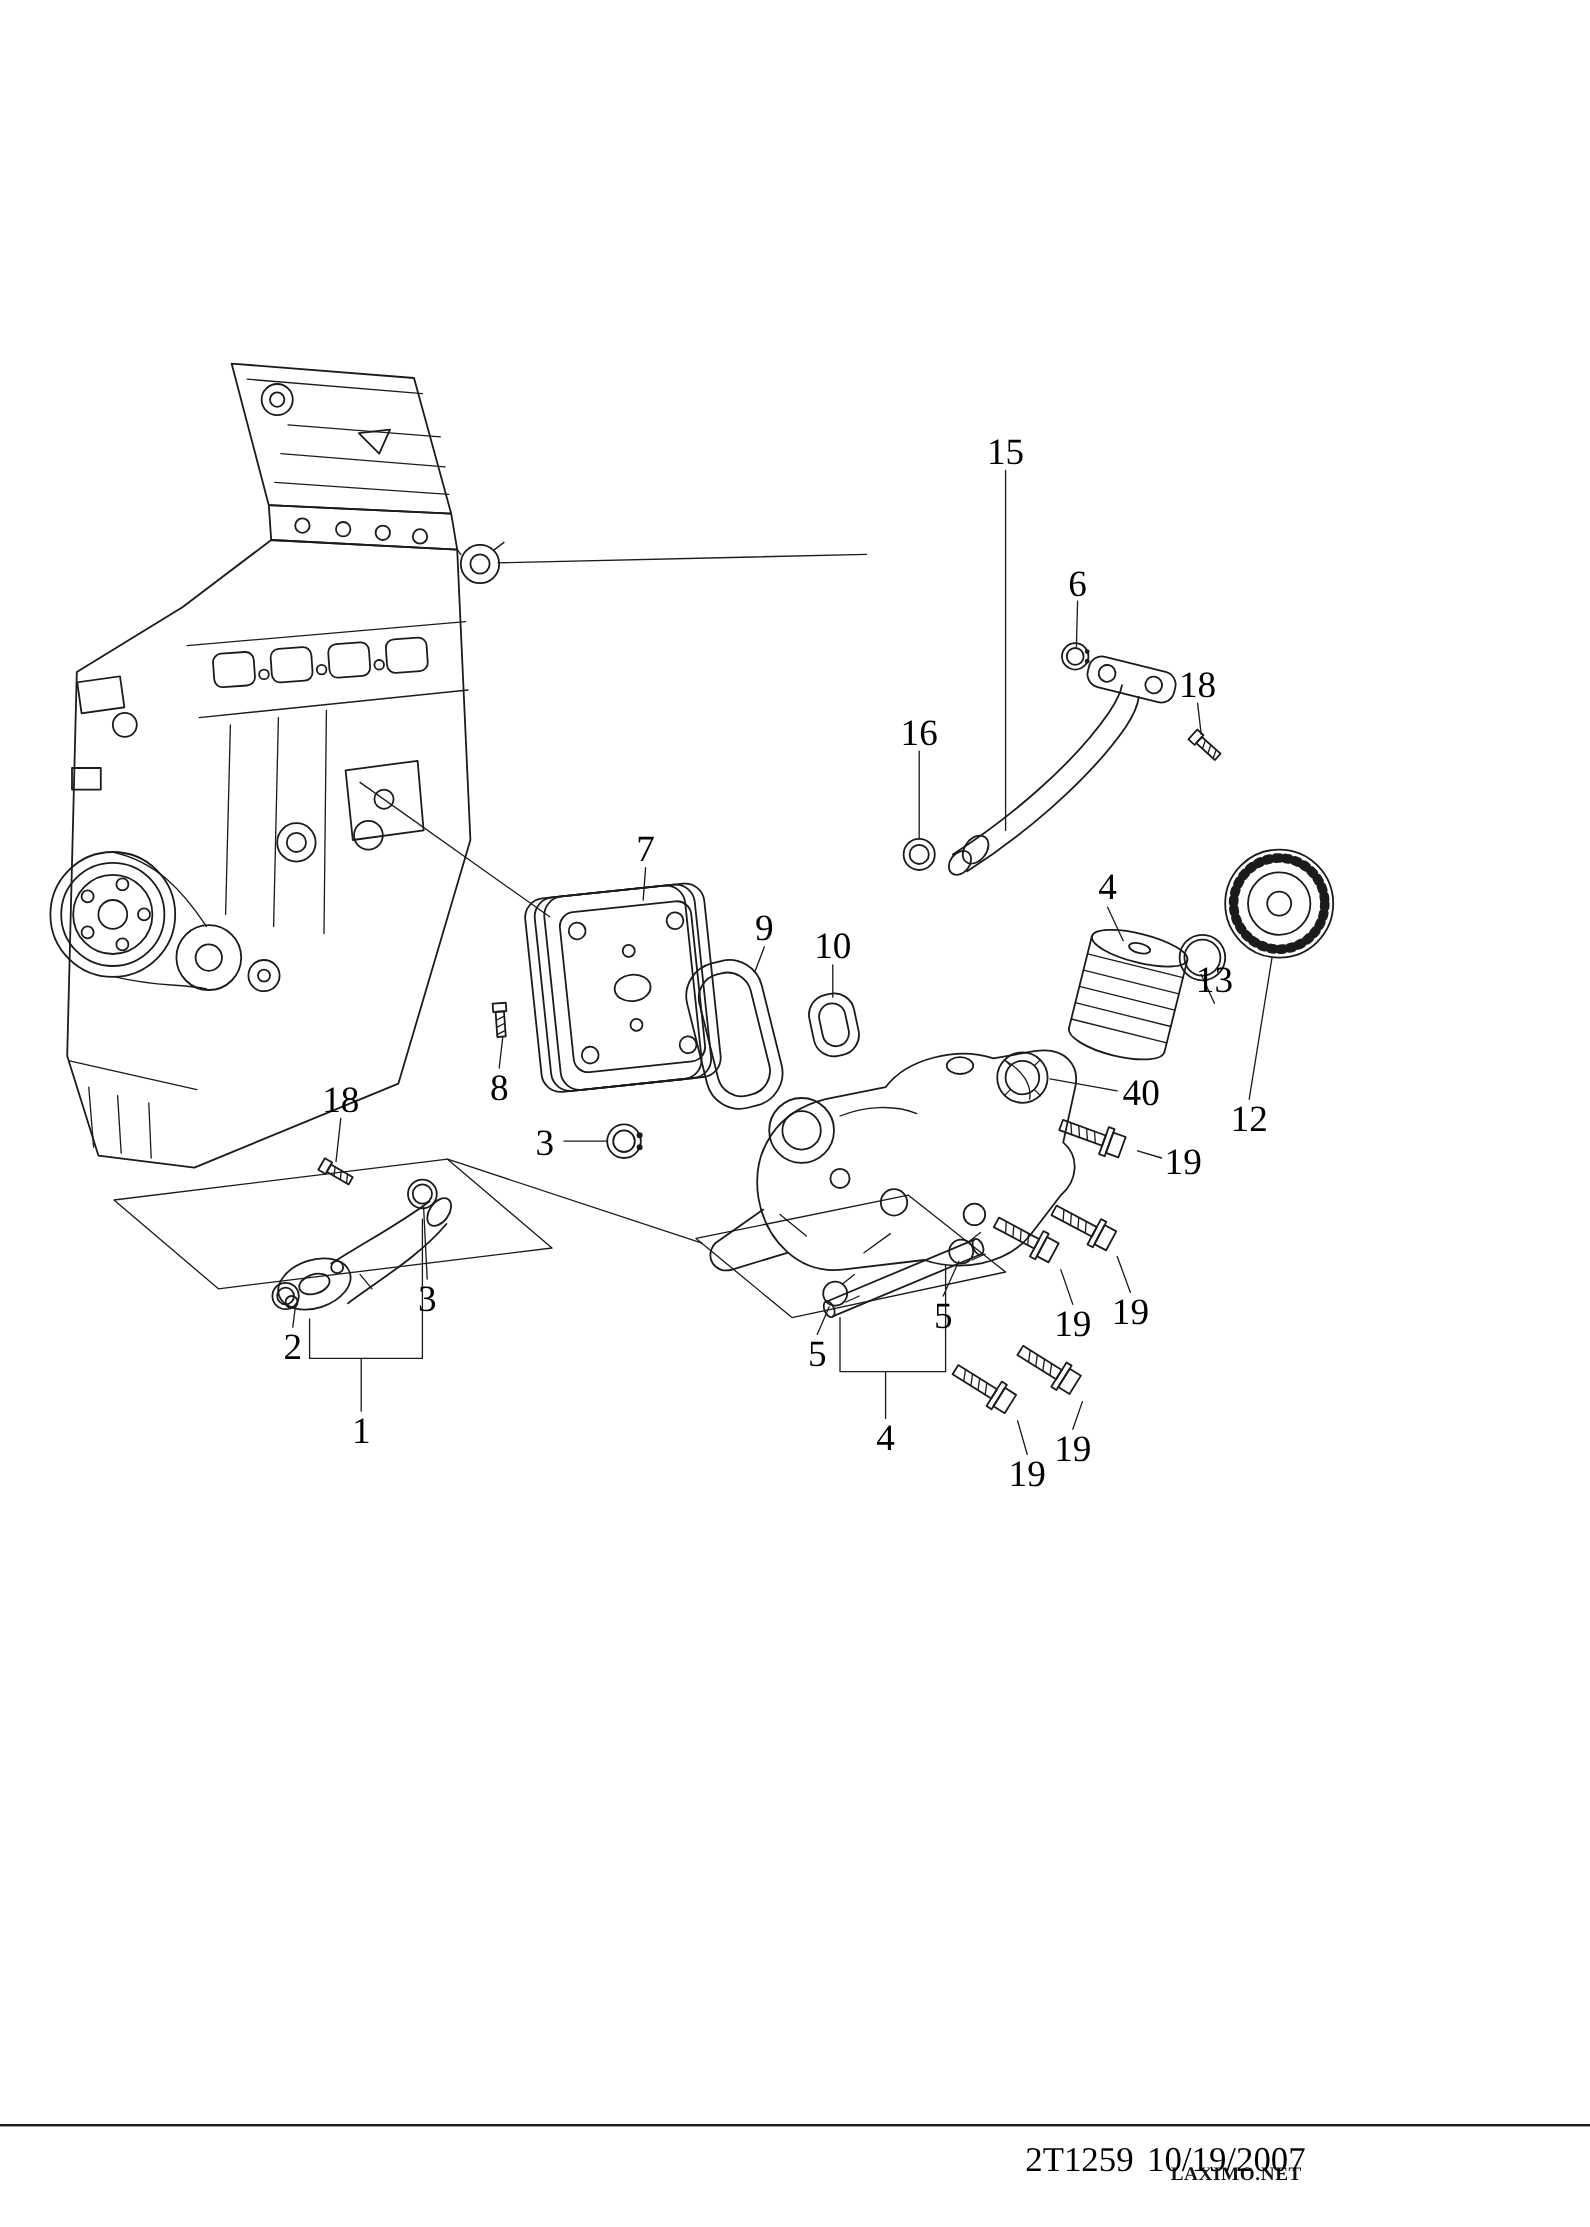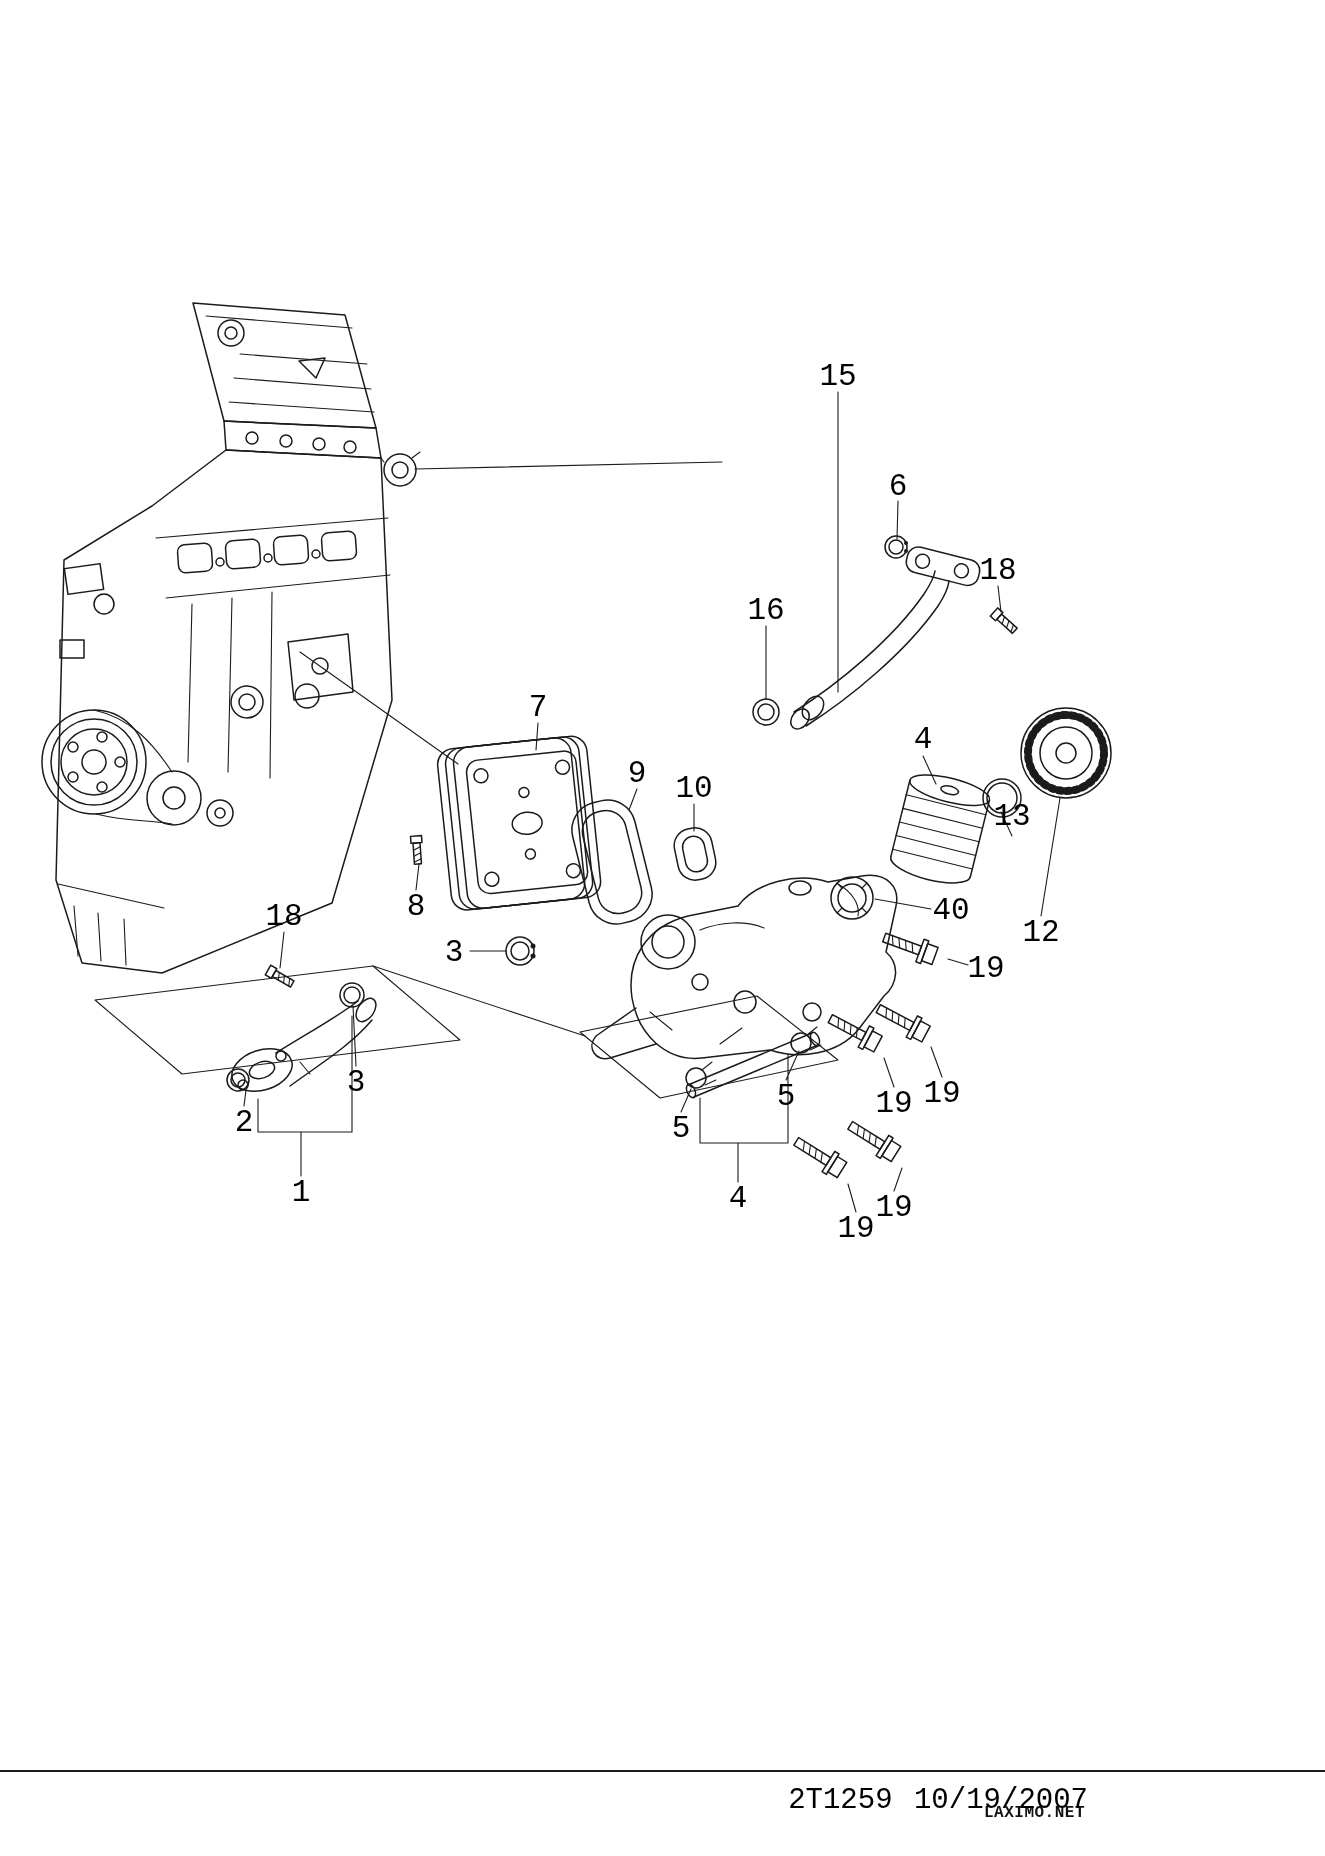"15" #stage { font-family: Liberation Mono, monospace -> Liberation Serif, serif }
